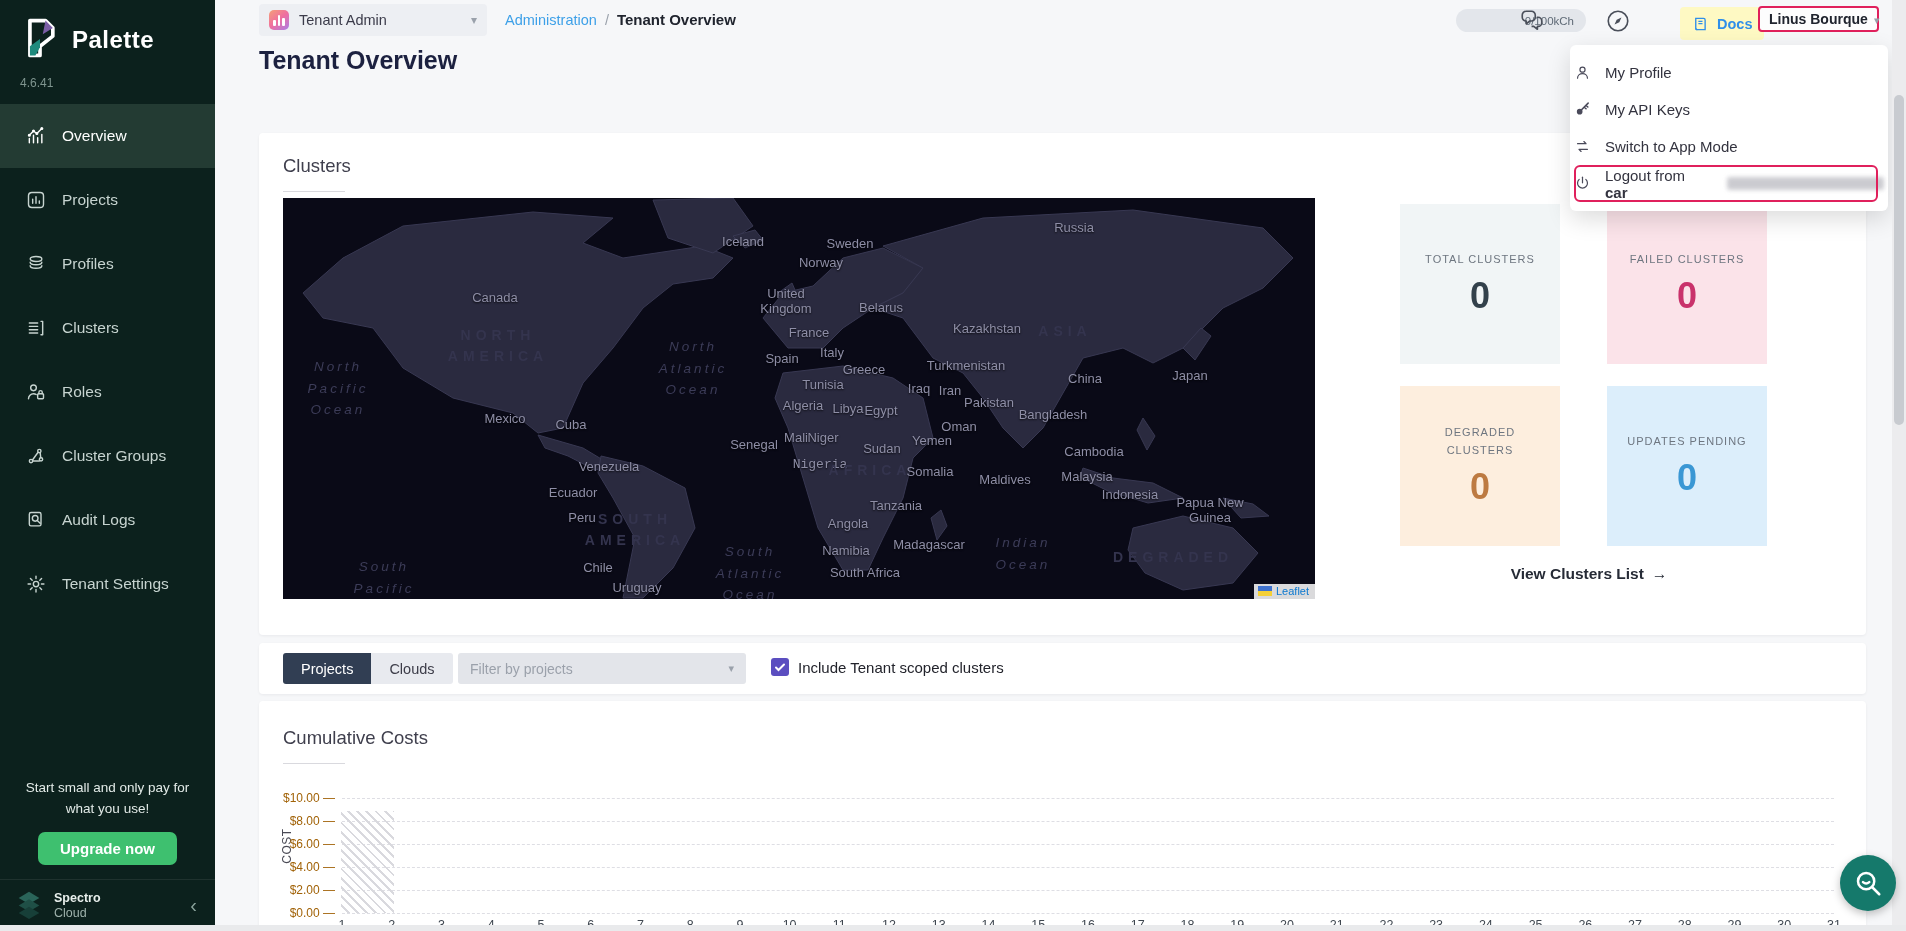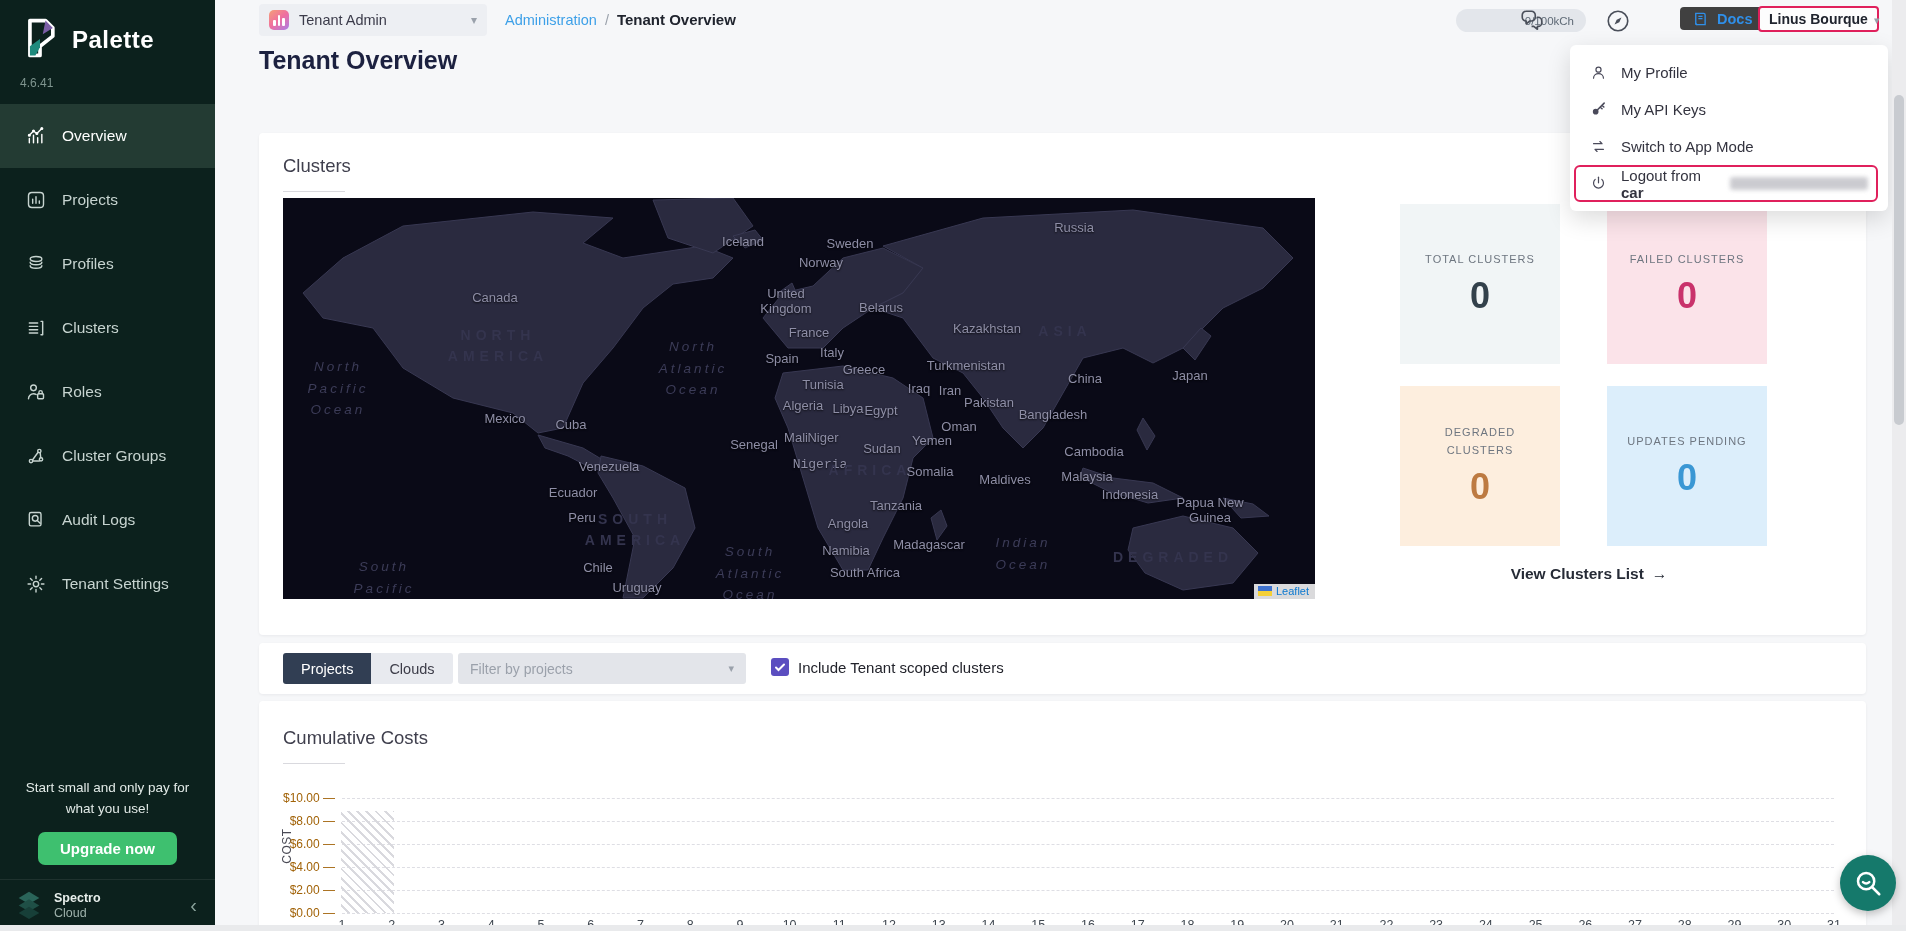"Docs" .docs-btn { background: #404040 -> #fef9c3; height: 23px -> 33px }
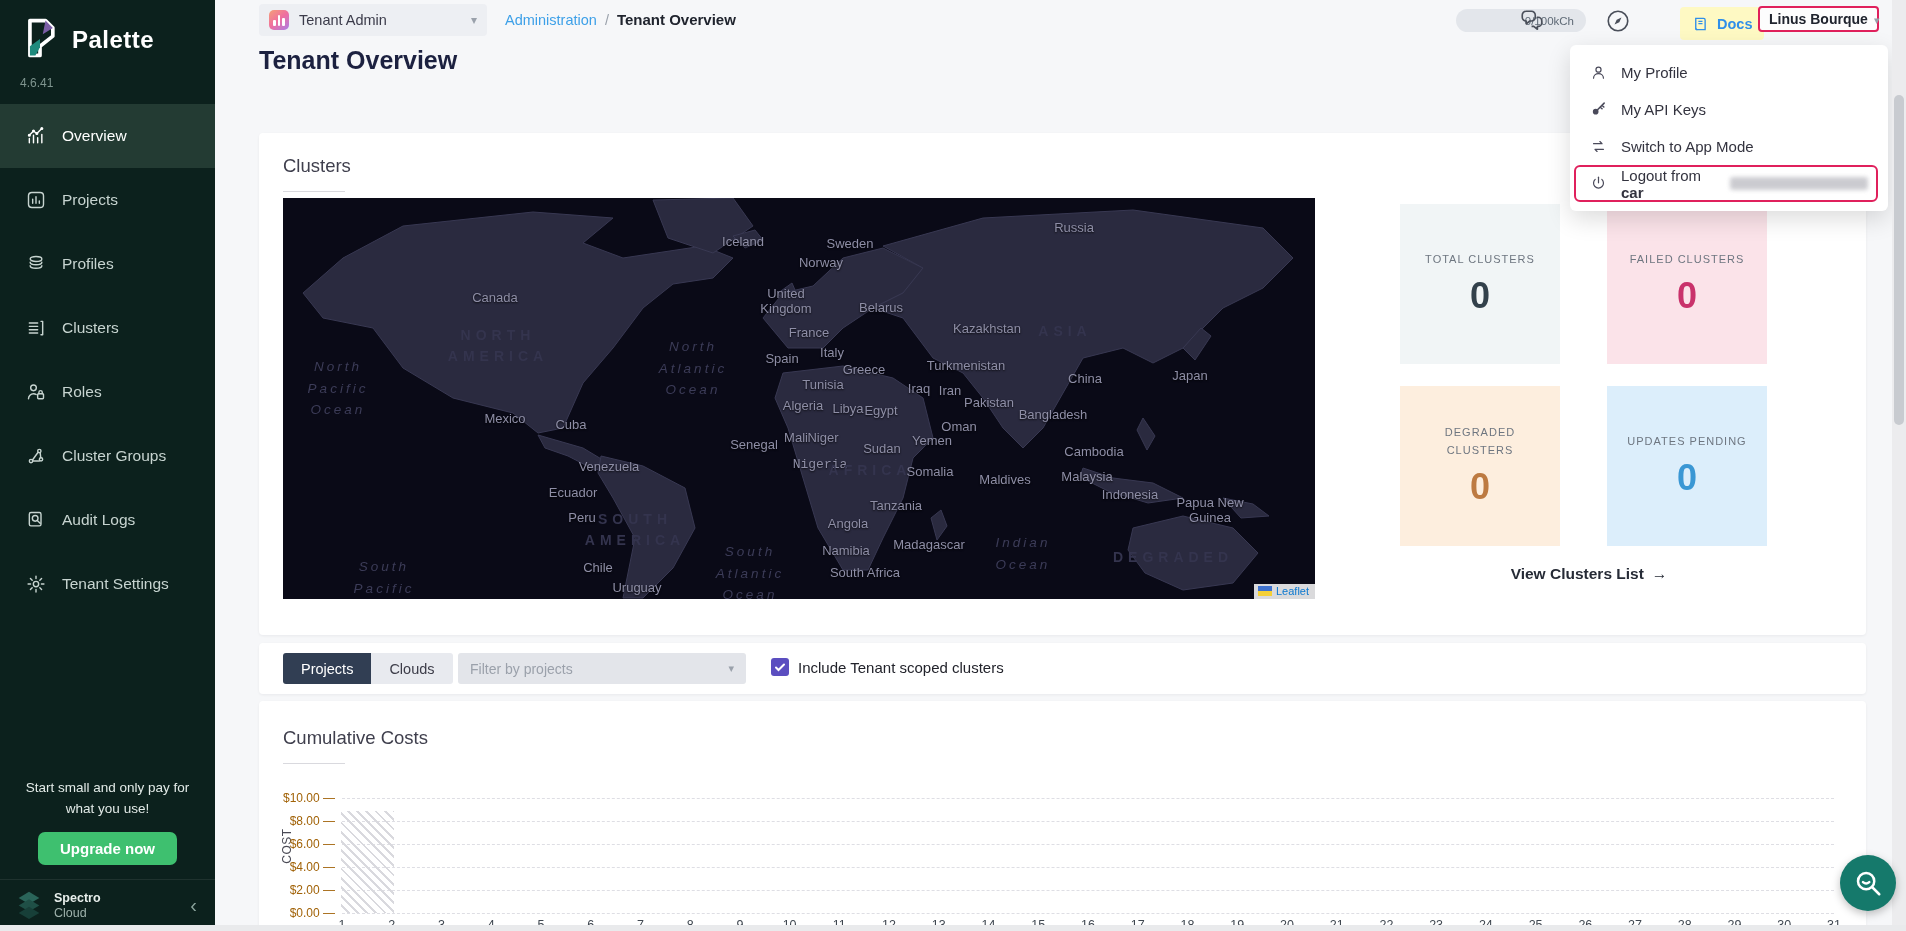"My Profile" .menu-item { padding: 0 20px -> 0 4px }
